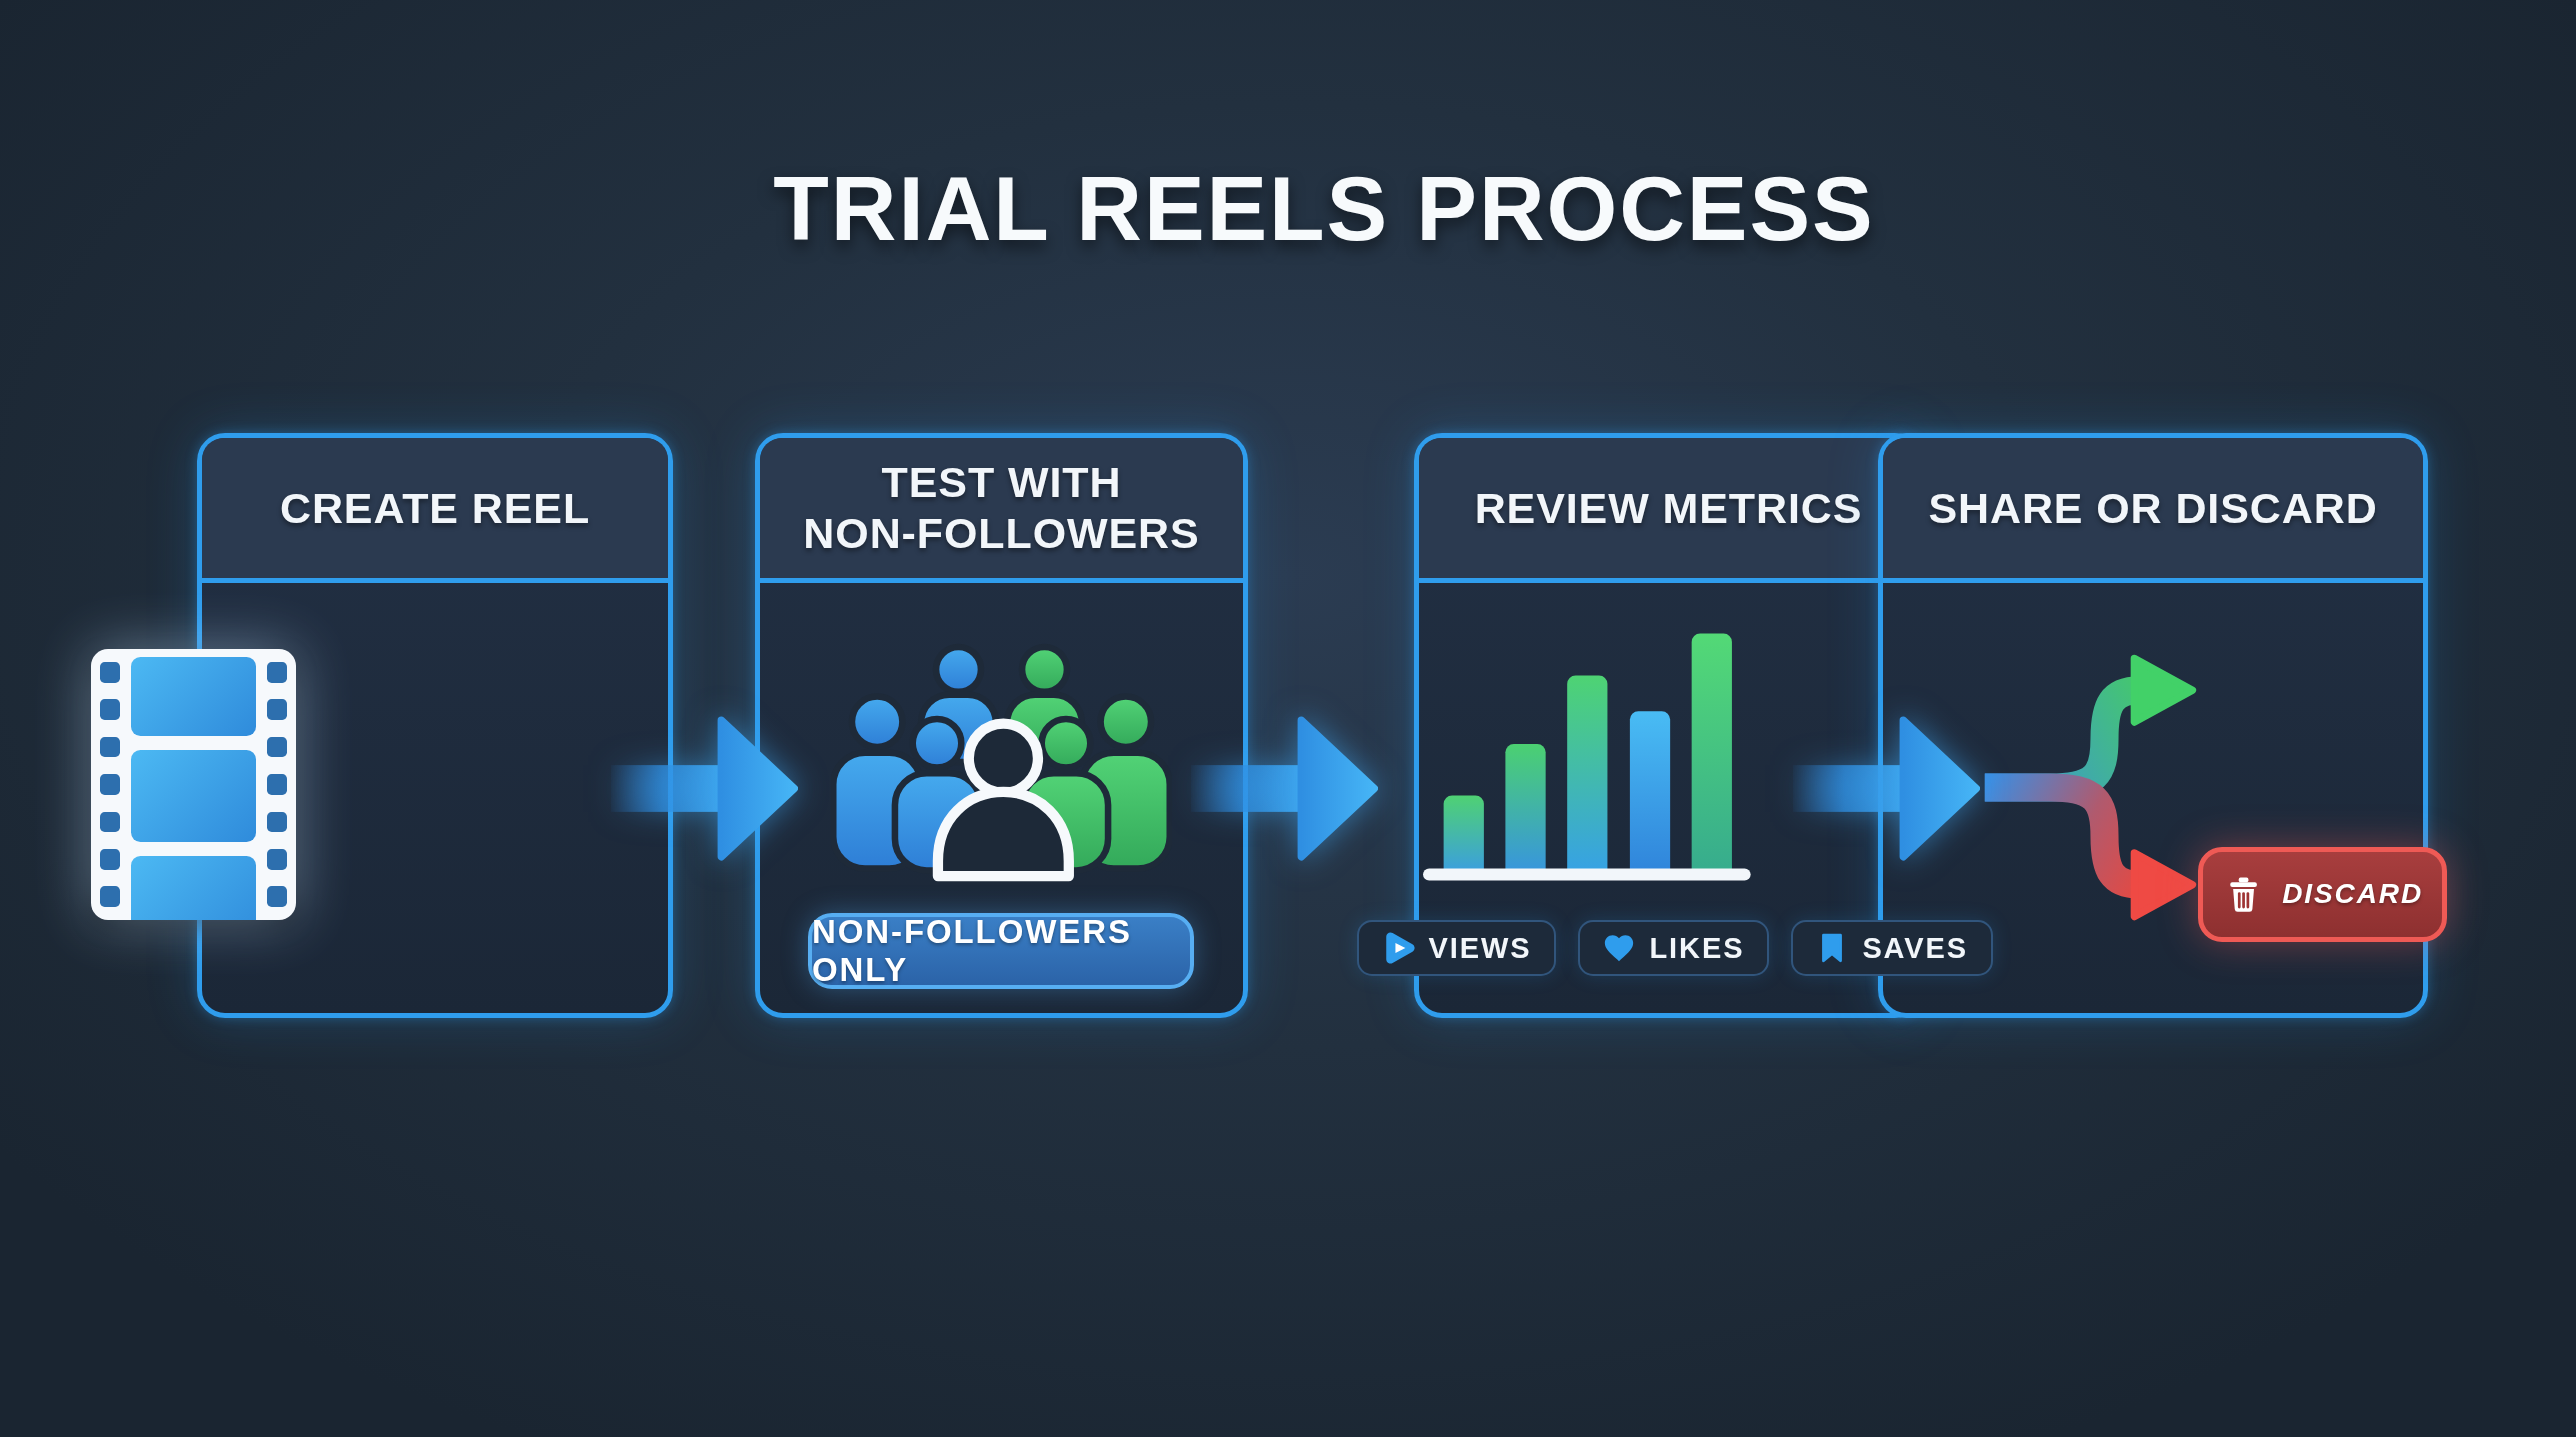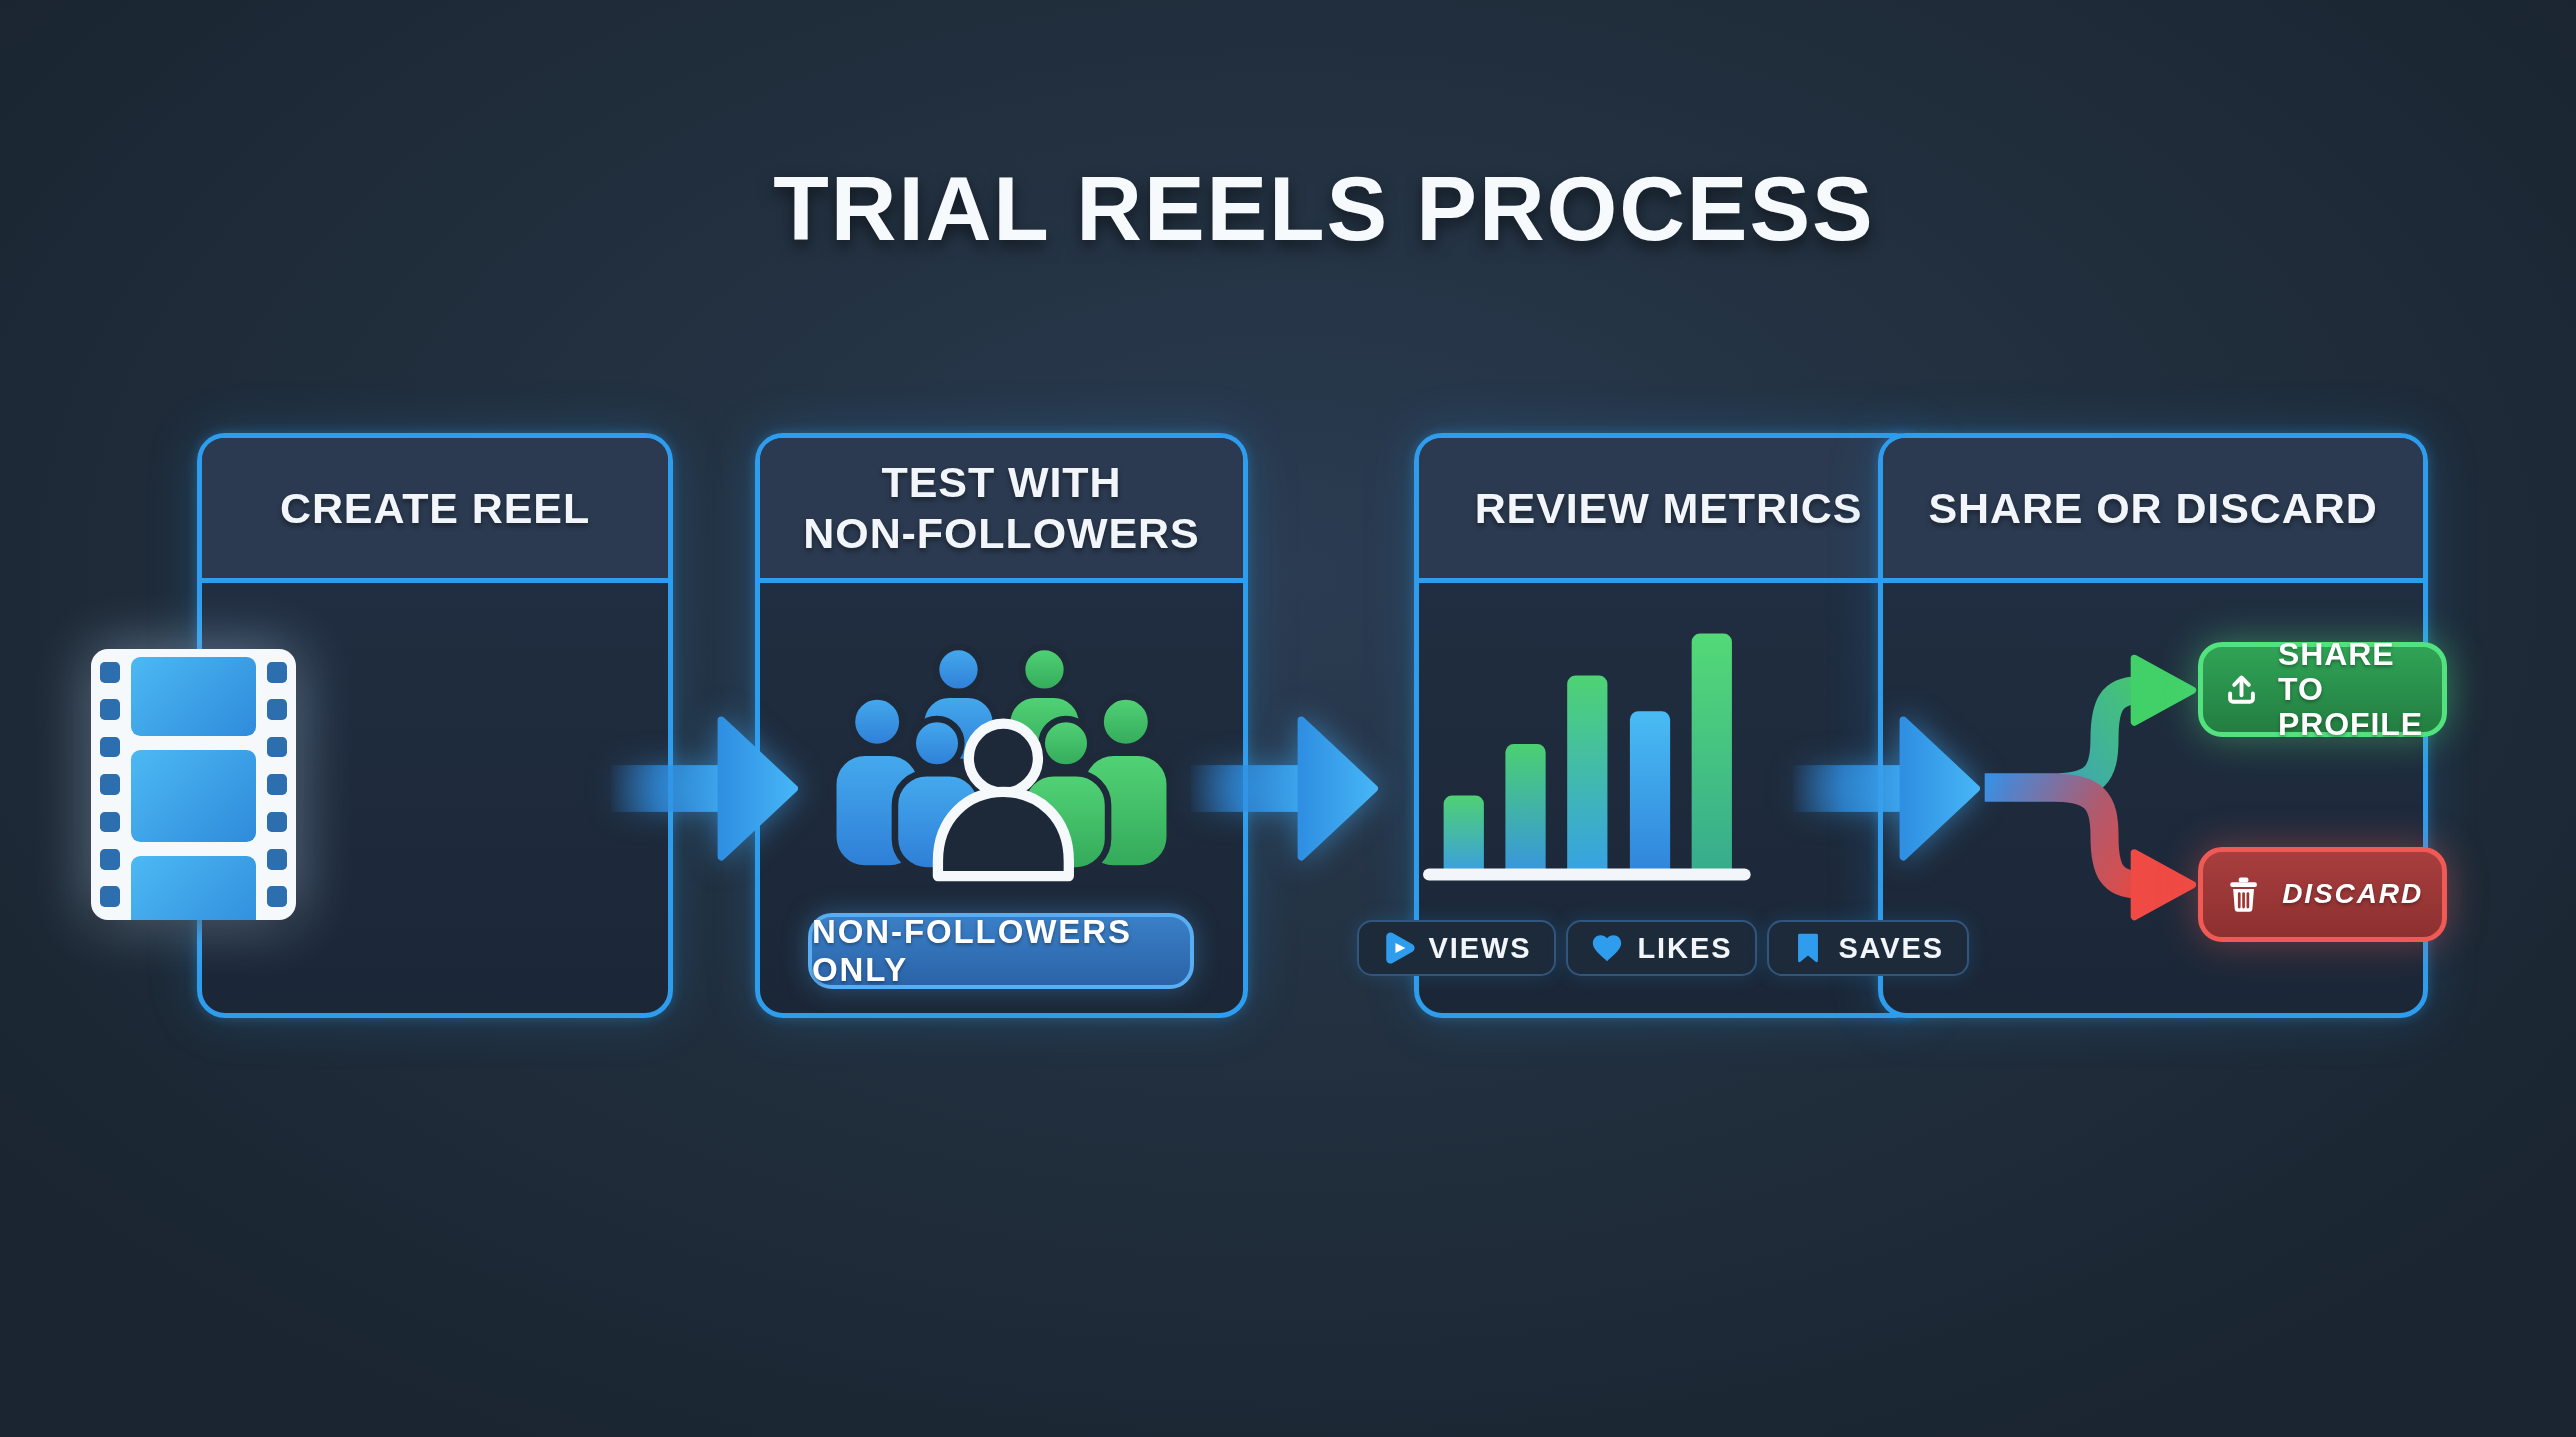"SHARE TO" div.choice-btn { html: <div> <svg> <g> <path></path> <path></path> <path></path> </g> </svg> <span>SHARE TO PROFILE</span> </div> -> none }
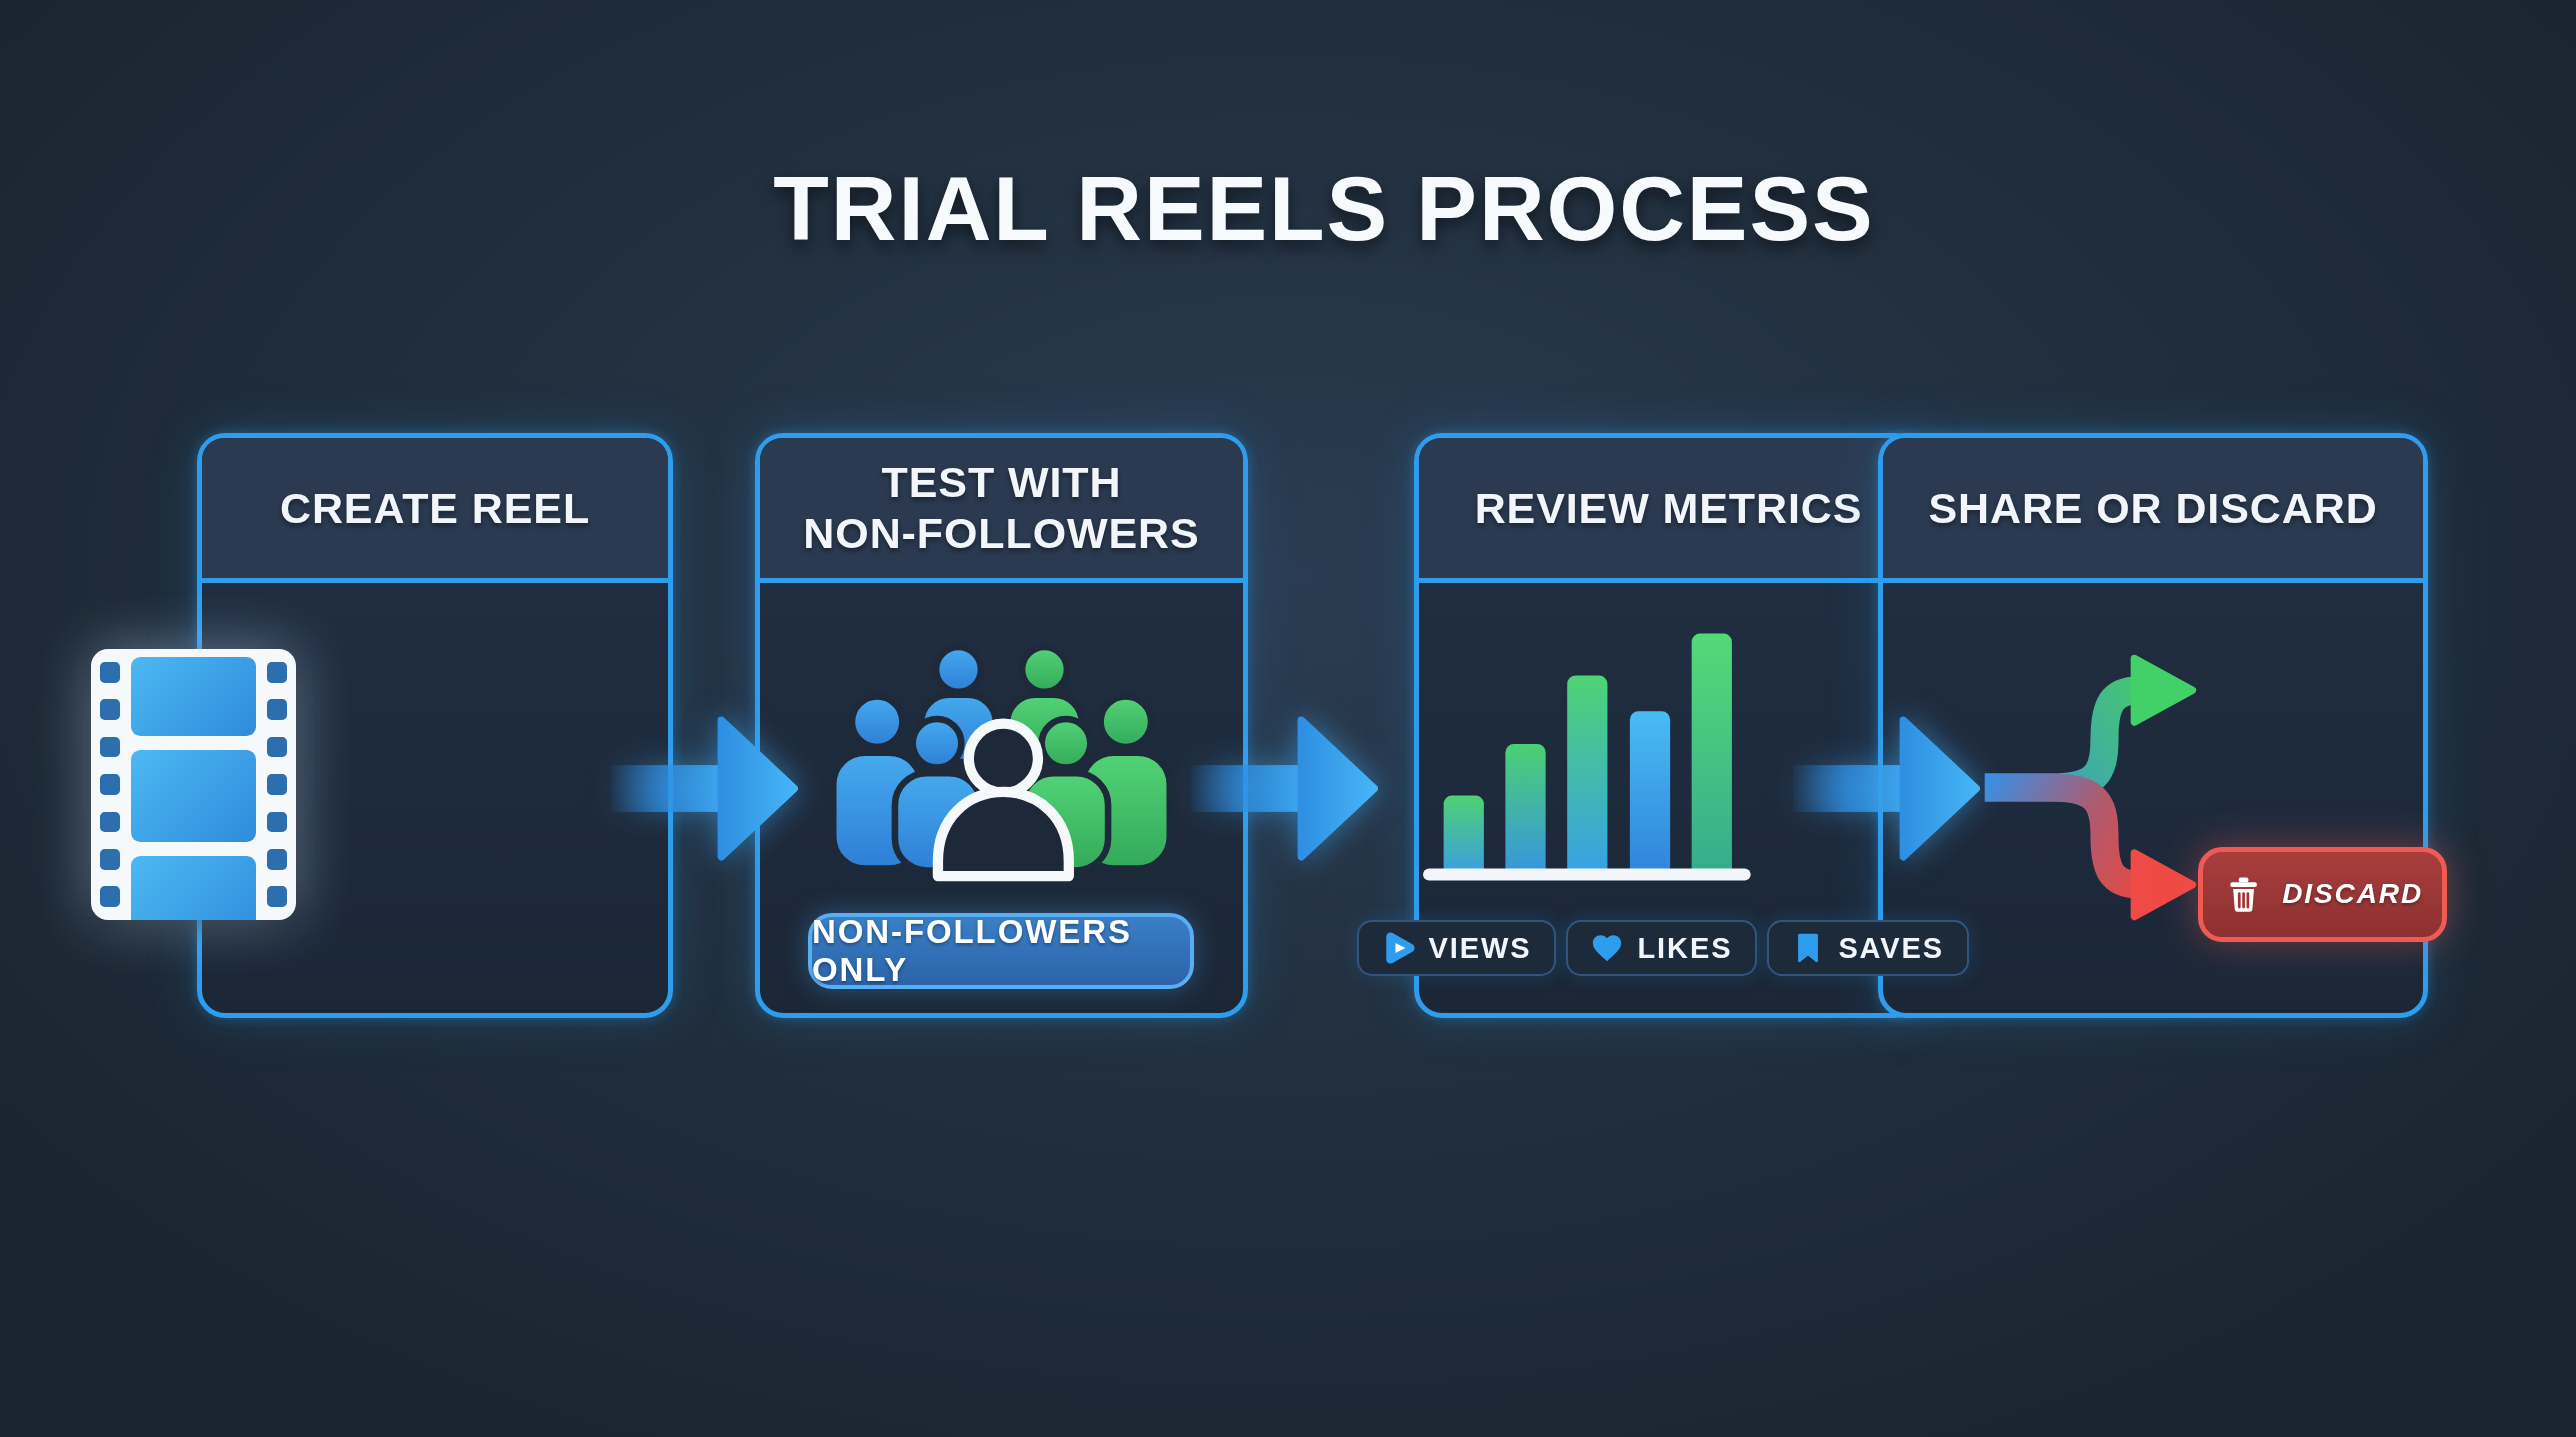"VIEWS" .metric-row { gap: 10px -> 22px }
